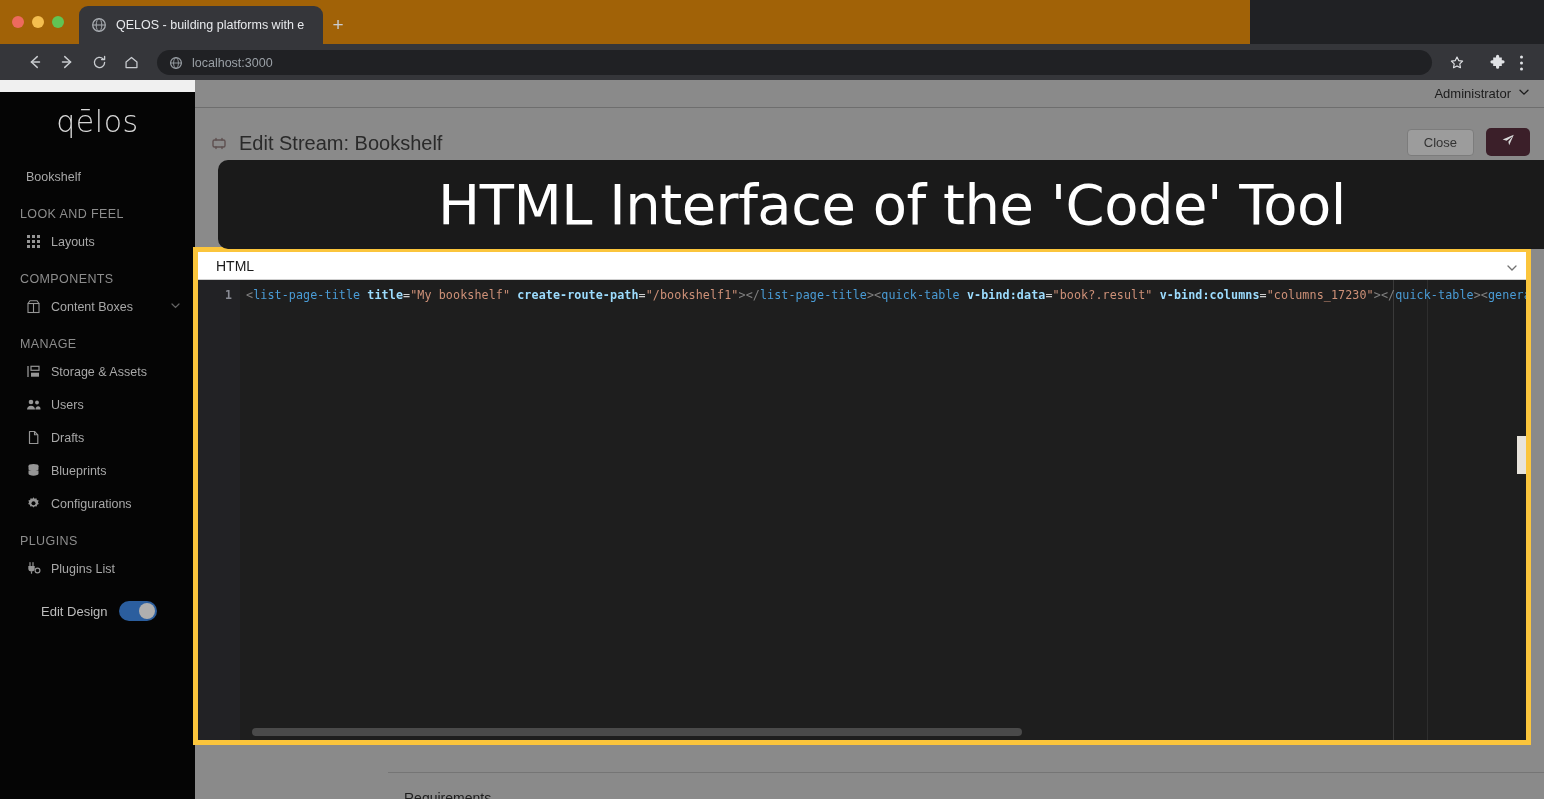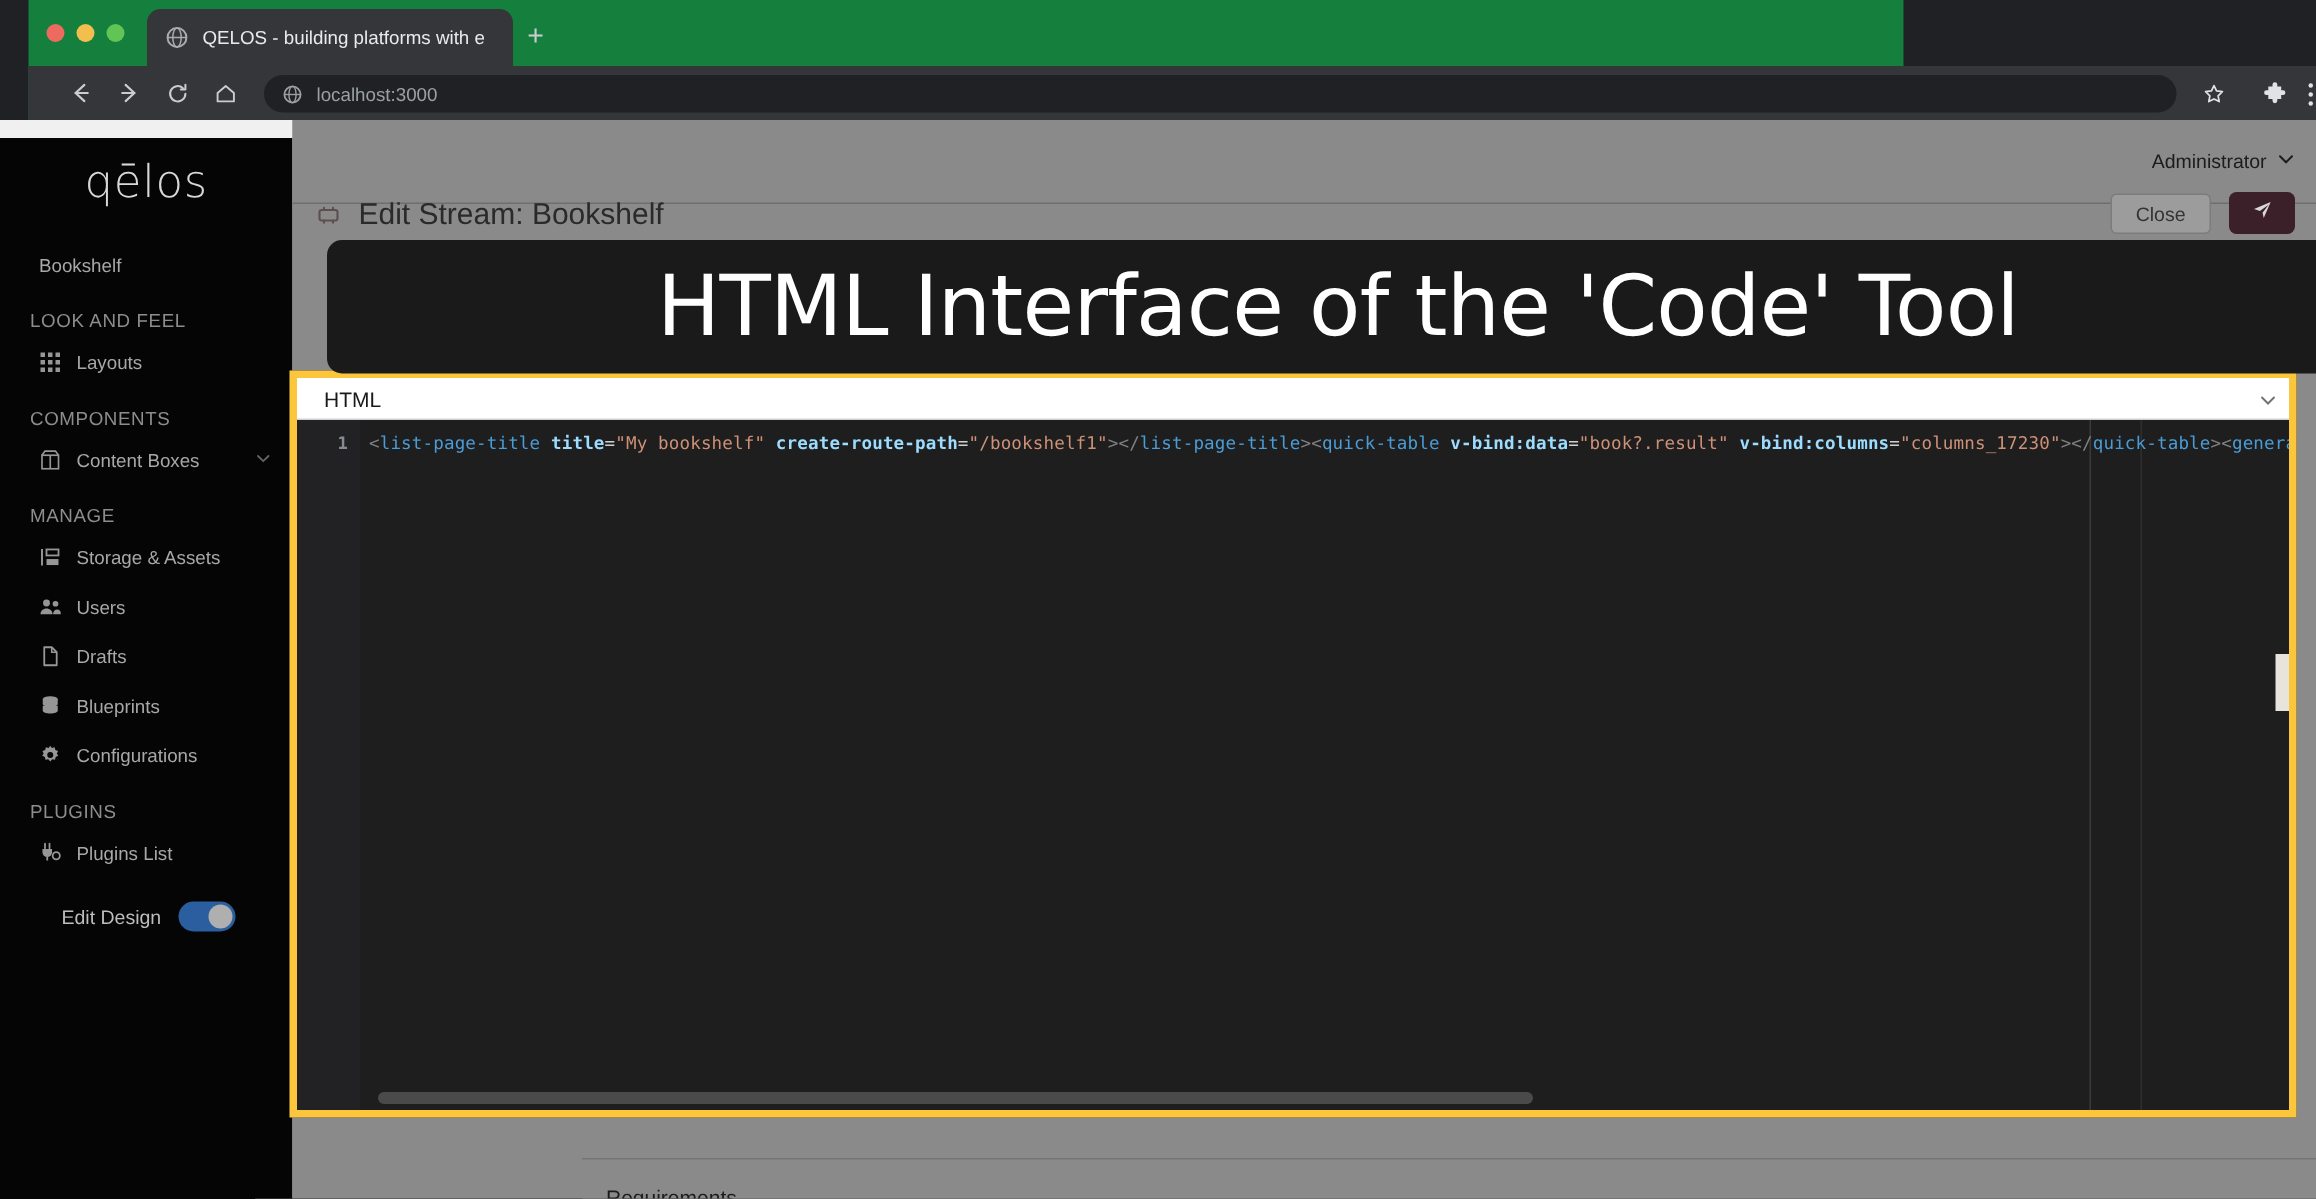"QELOS - building platforms with" .browser-chrome { background: #15803d -> #a16207; margin-left: 19px -> none }
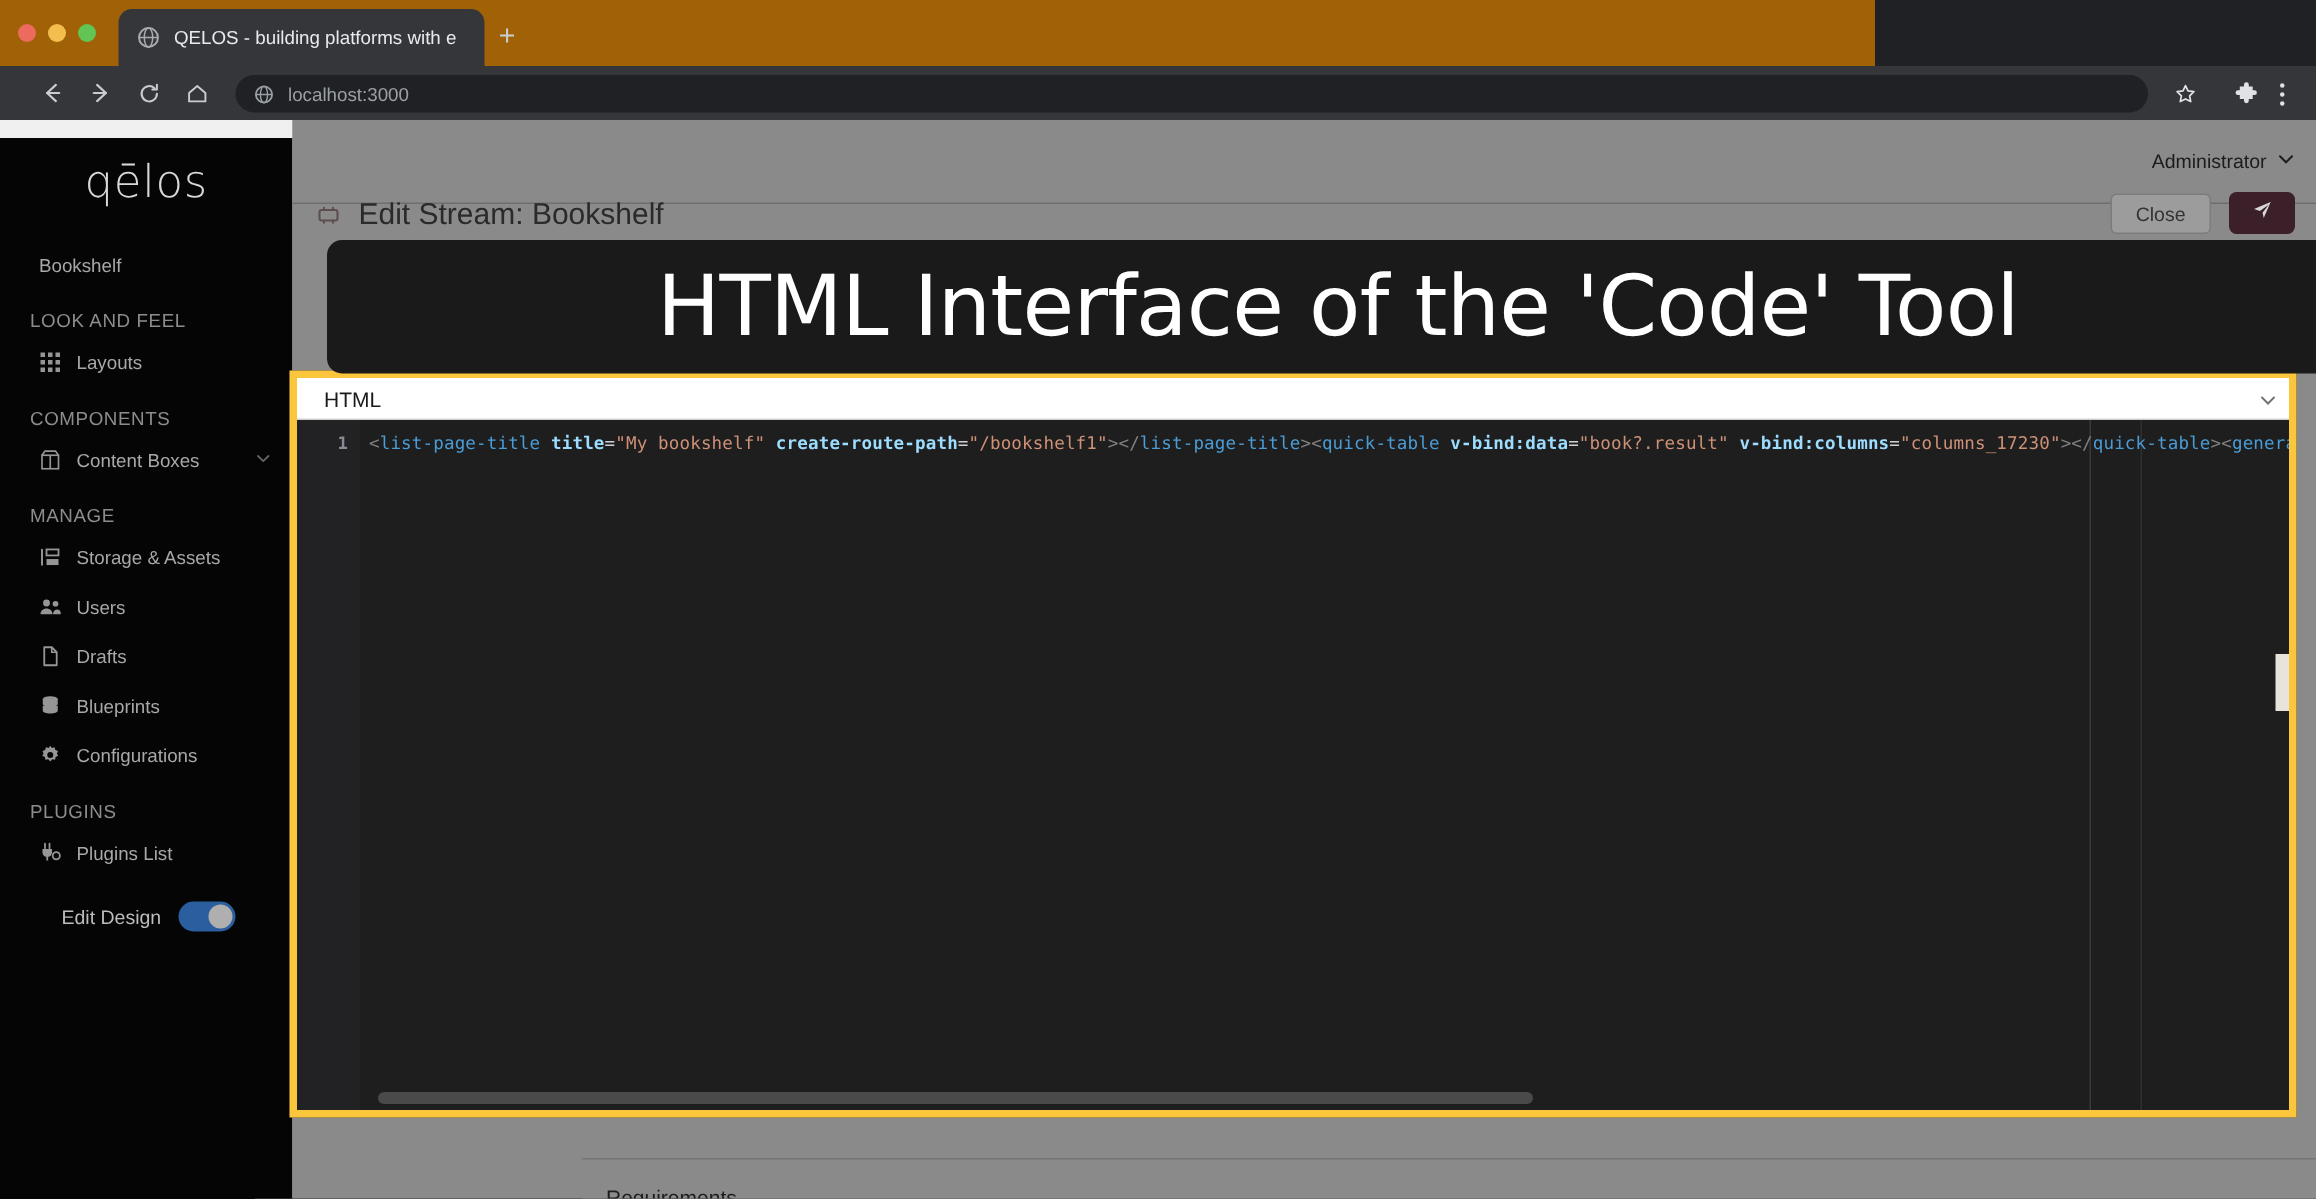"Administrator" .app-topbar { height: 56px -> 28px }
